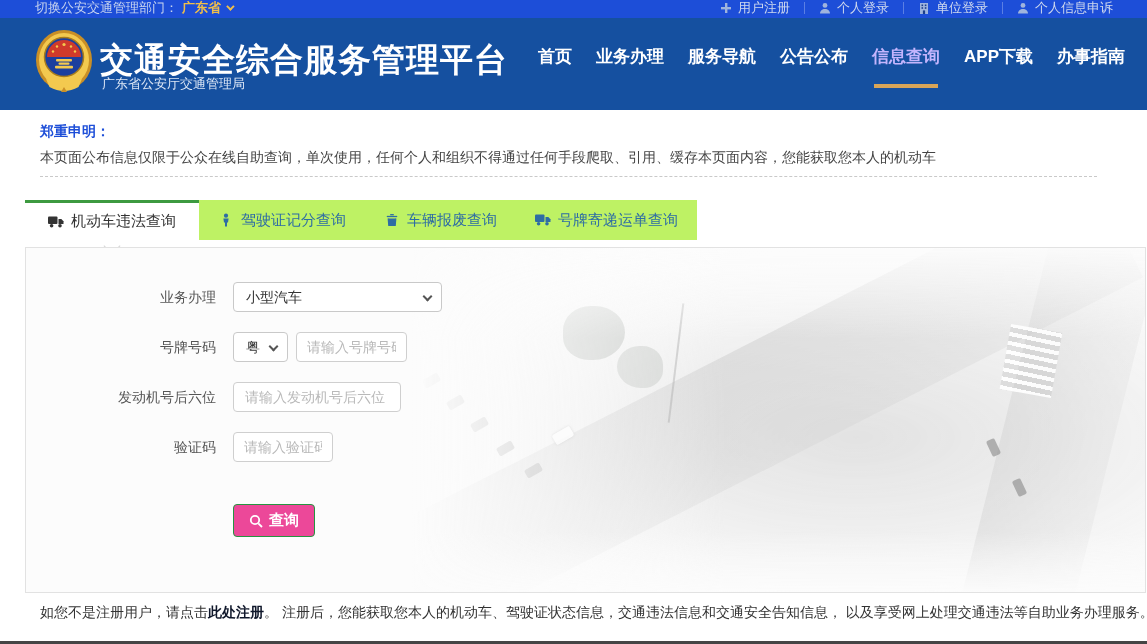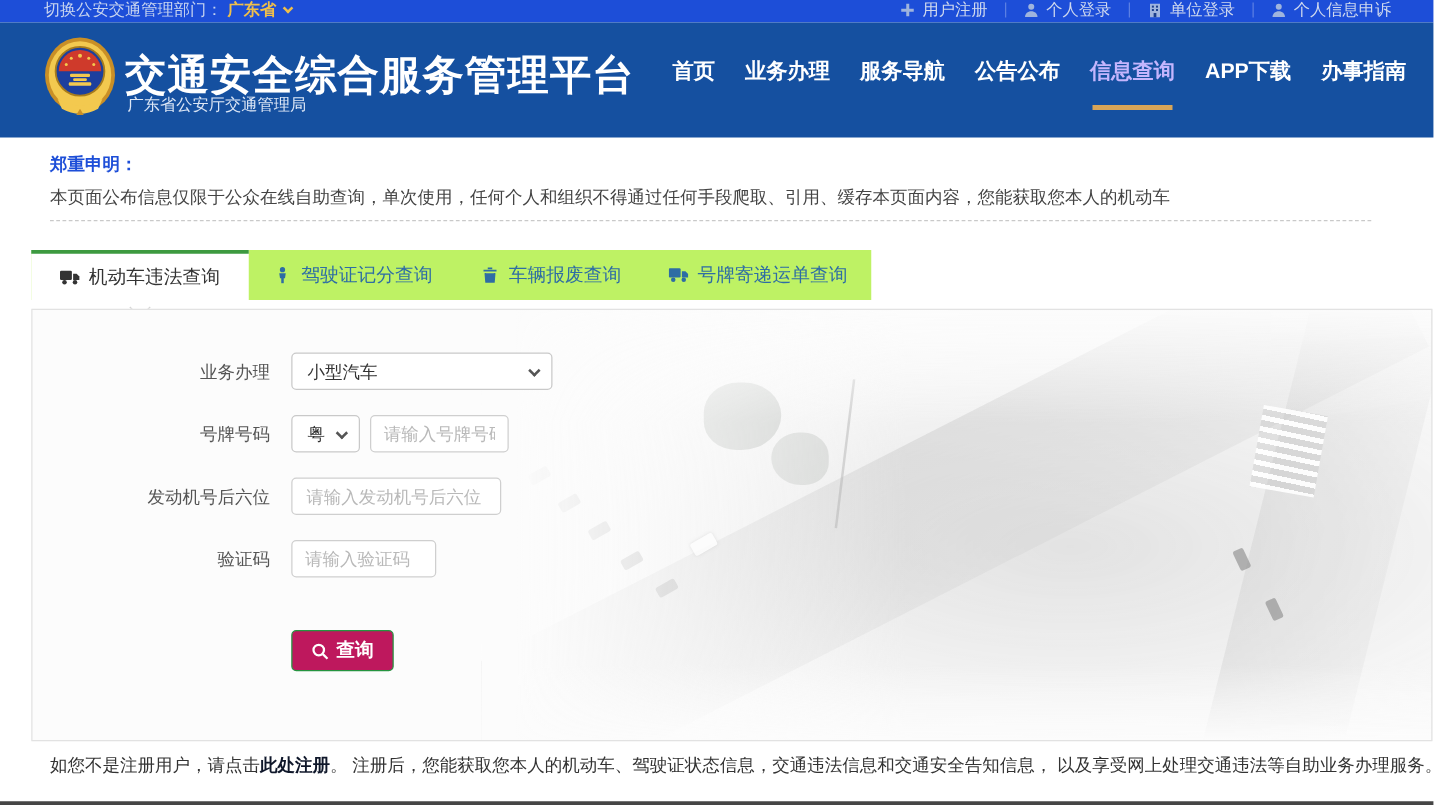"请输入验证码" #inp-captcha { width: 116px -> 100px }
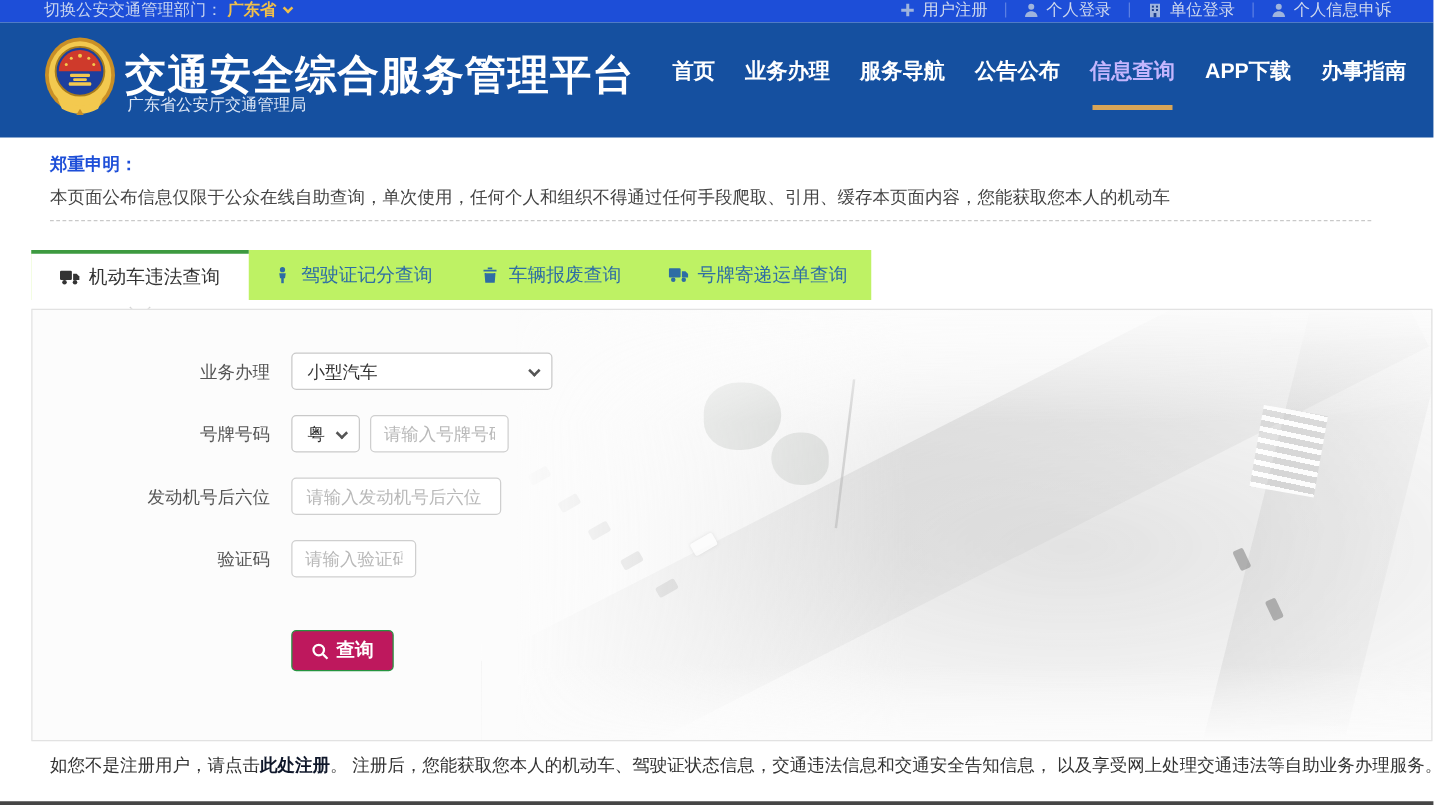"查询" #query-btn { background: #be185d -> #ec4899 }
